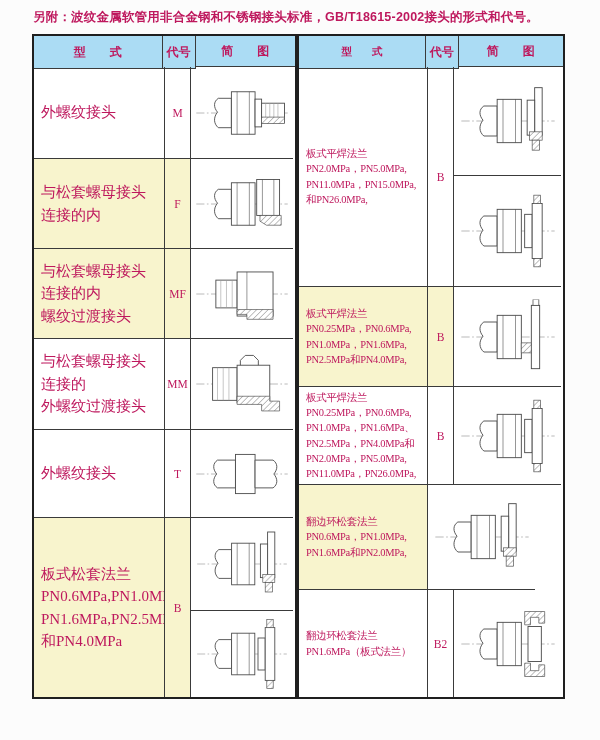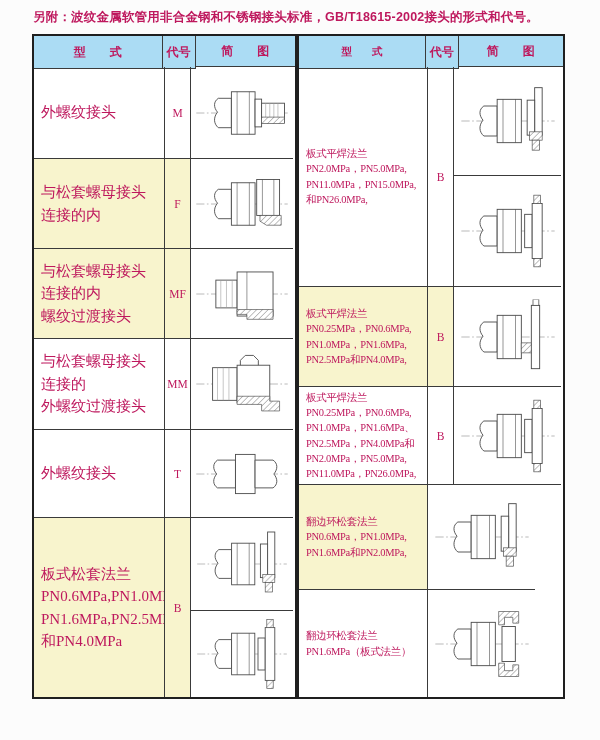"B2" div.c { html: none -> <div>B2</div> }
